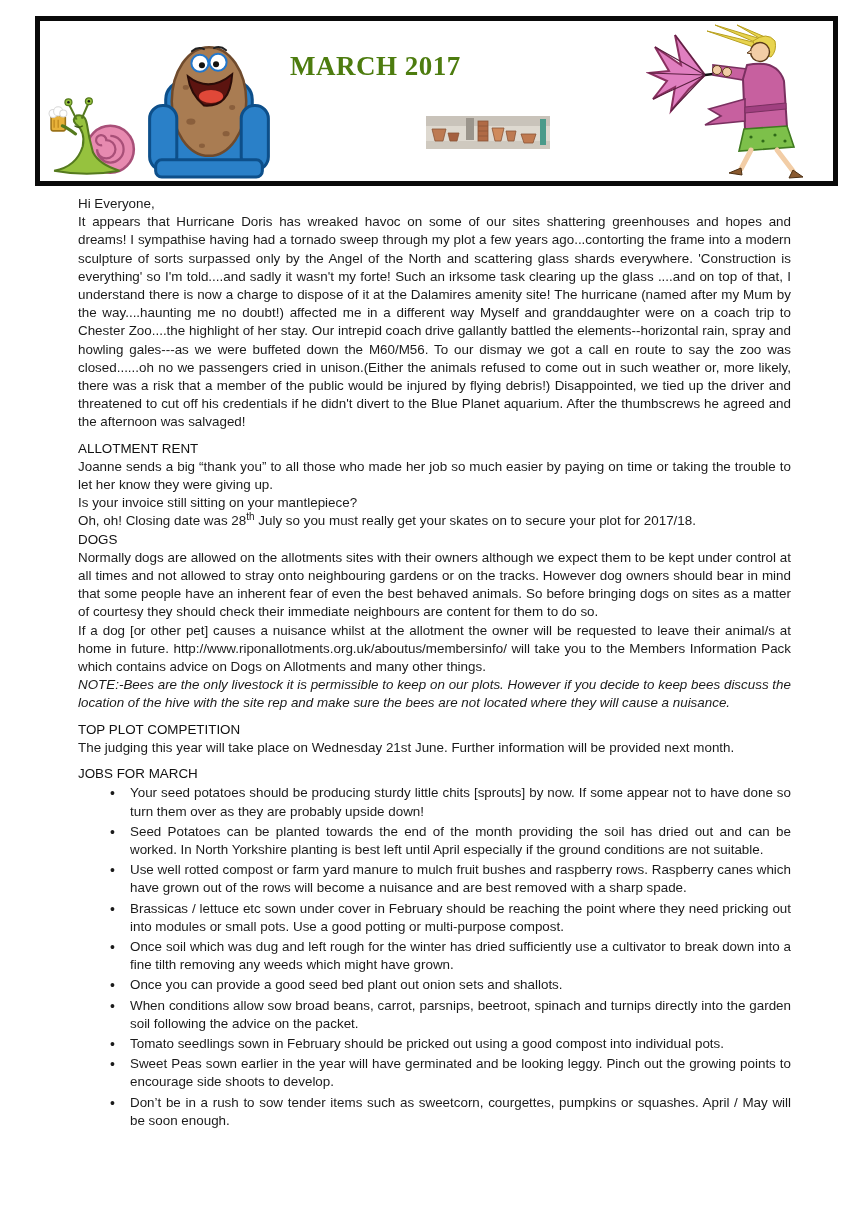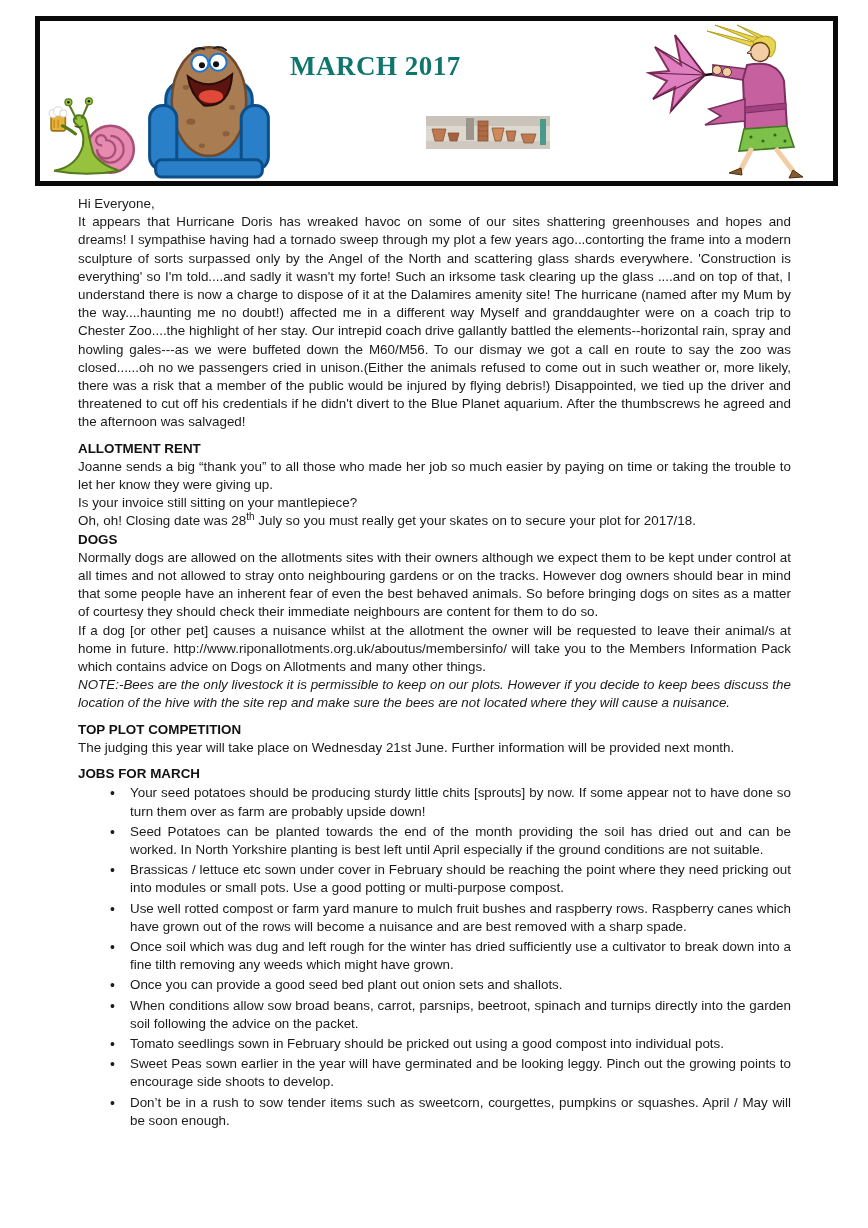"MARCH 2017" .newsletter-title { color: #0f766e -> #4d7c0f }
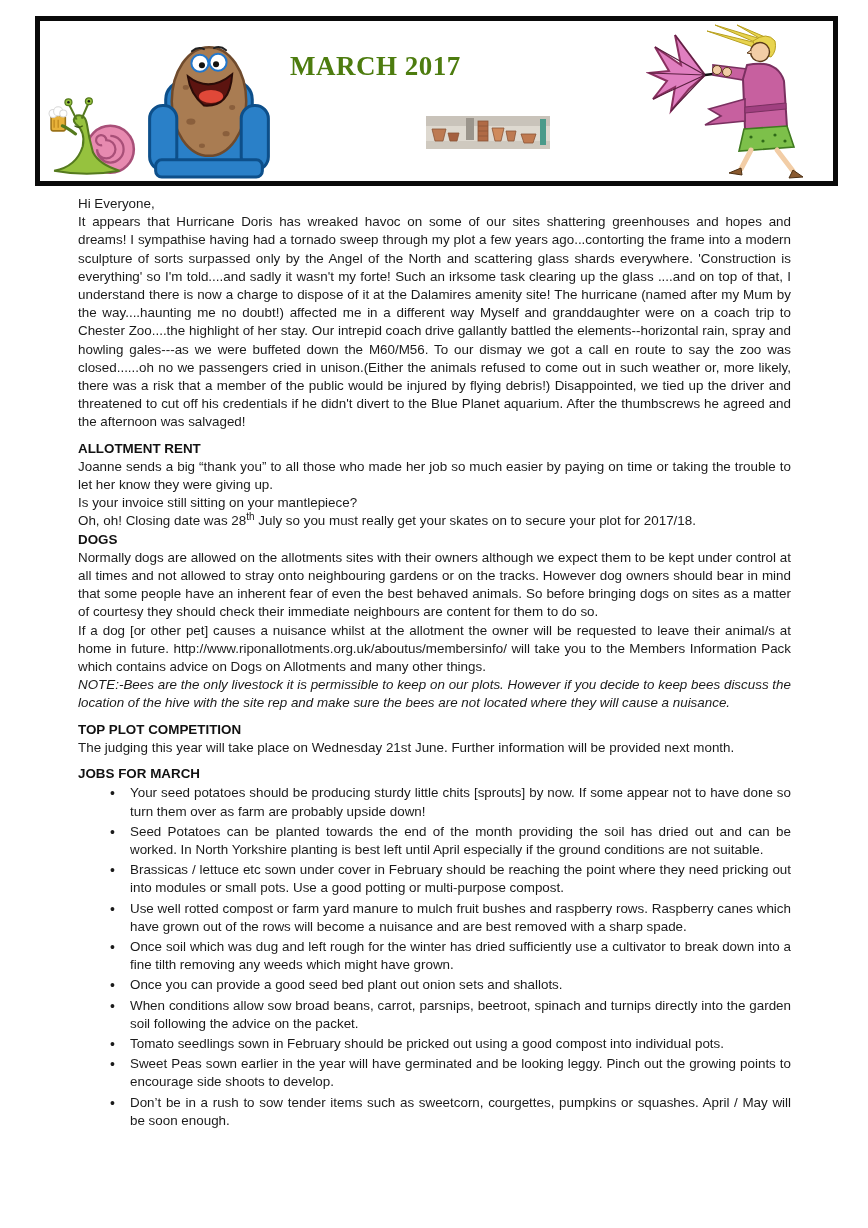"ALLOTMENT RENT" h3 { font-weight: bold -> normal }
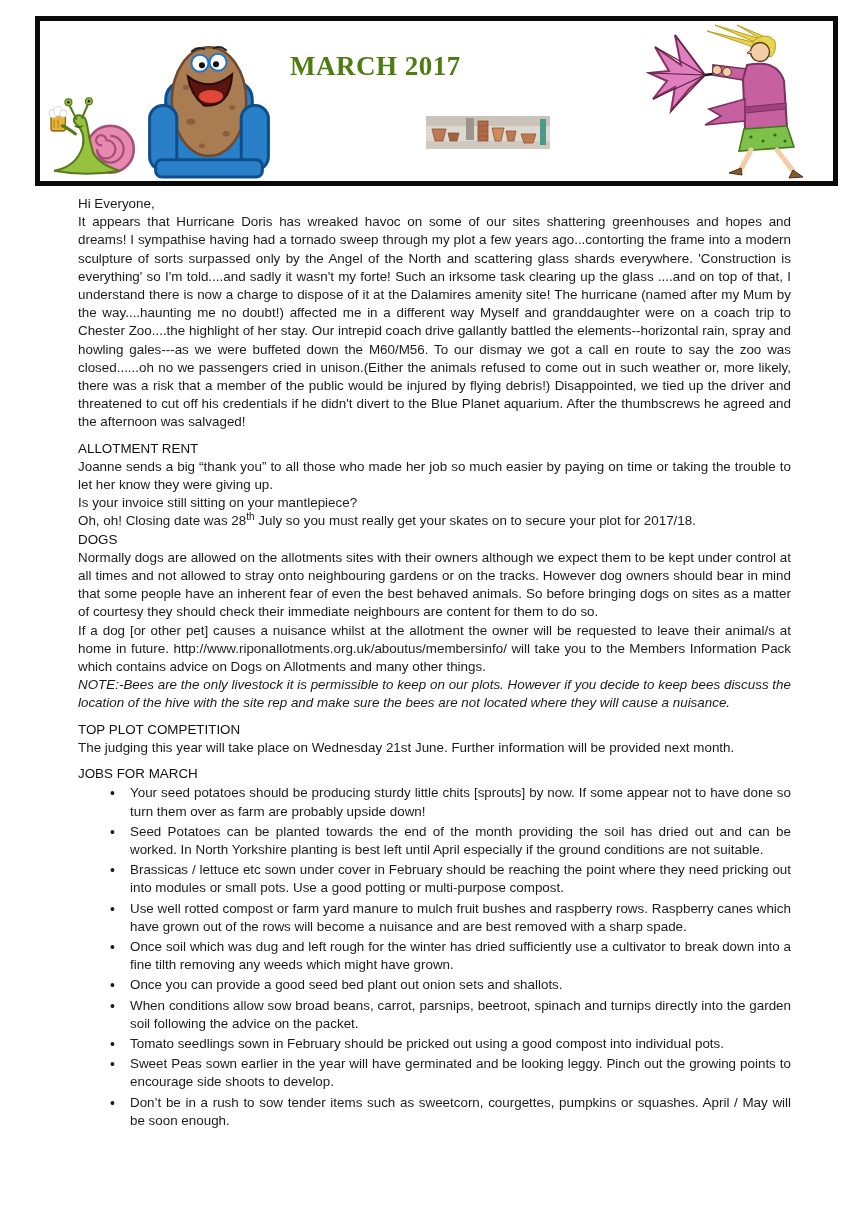"Your seed potatoes should be" span { text: farm -> they }
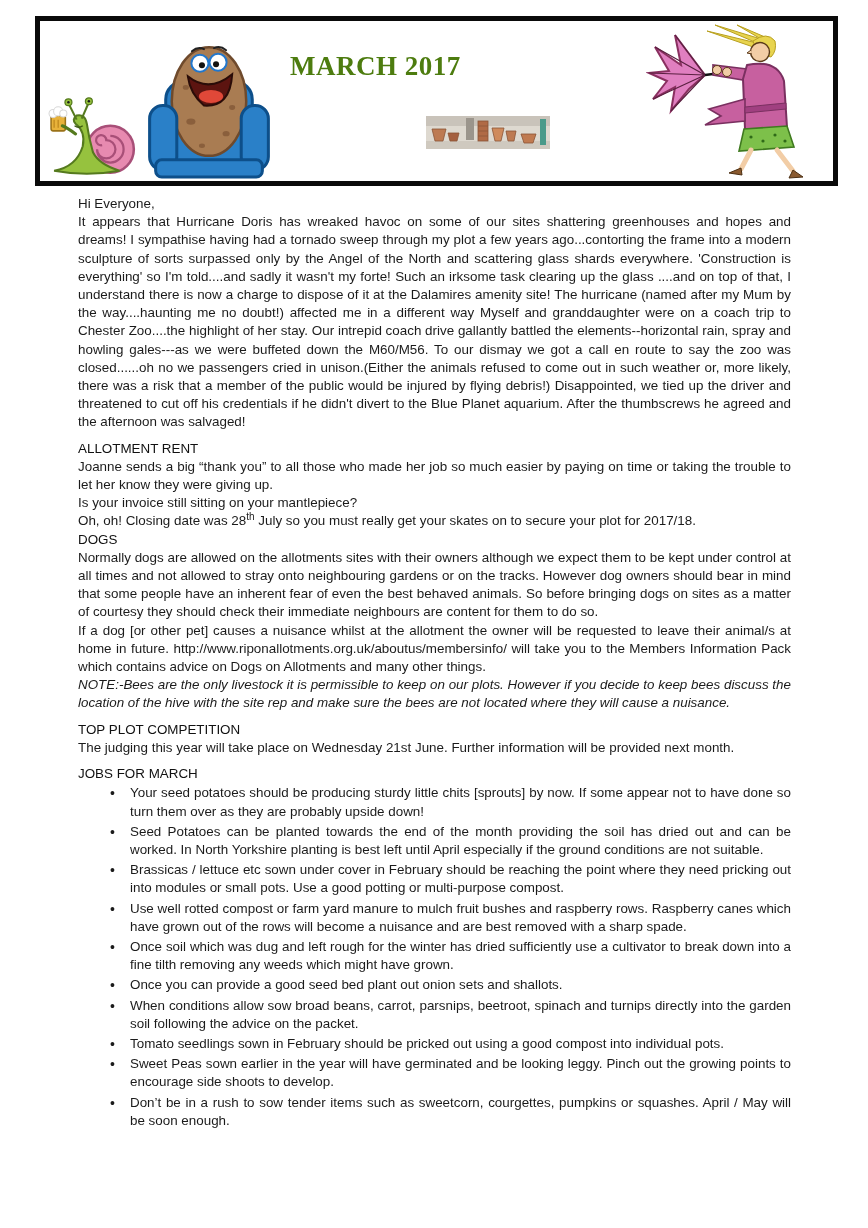"Brassicas / lettuce etc sown" li { order: before "Use well rotted compost or" -> after "Use well rotted compost or" }
